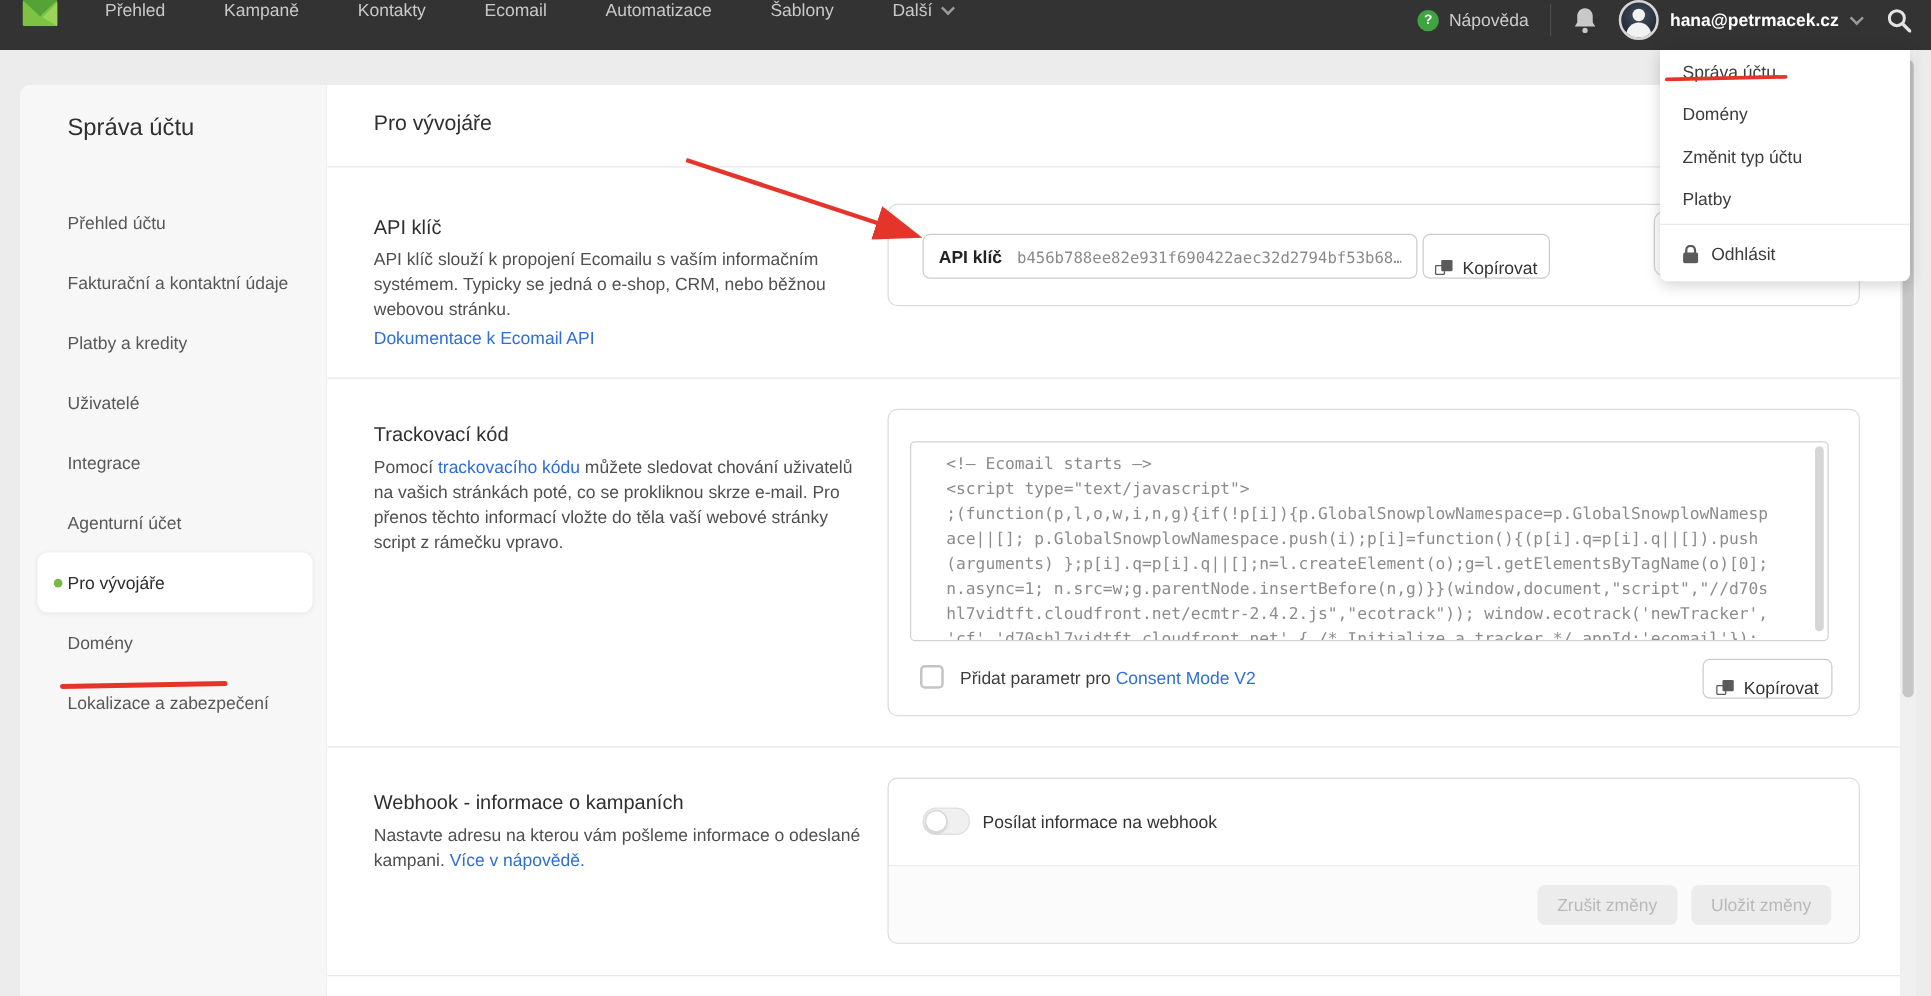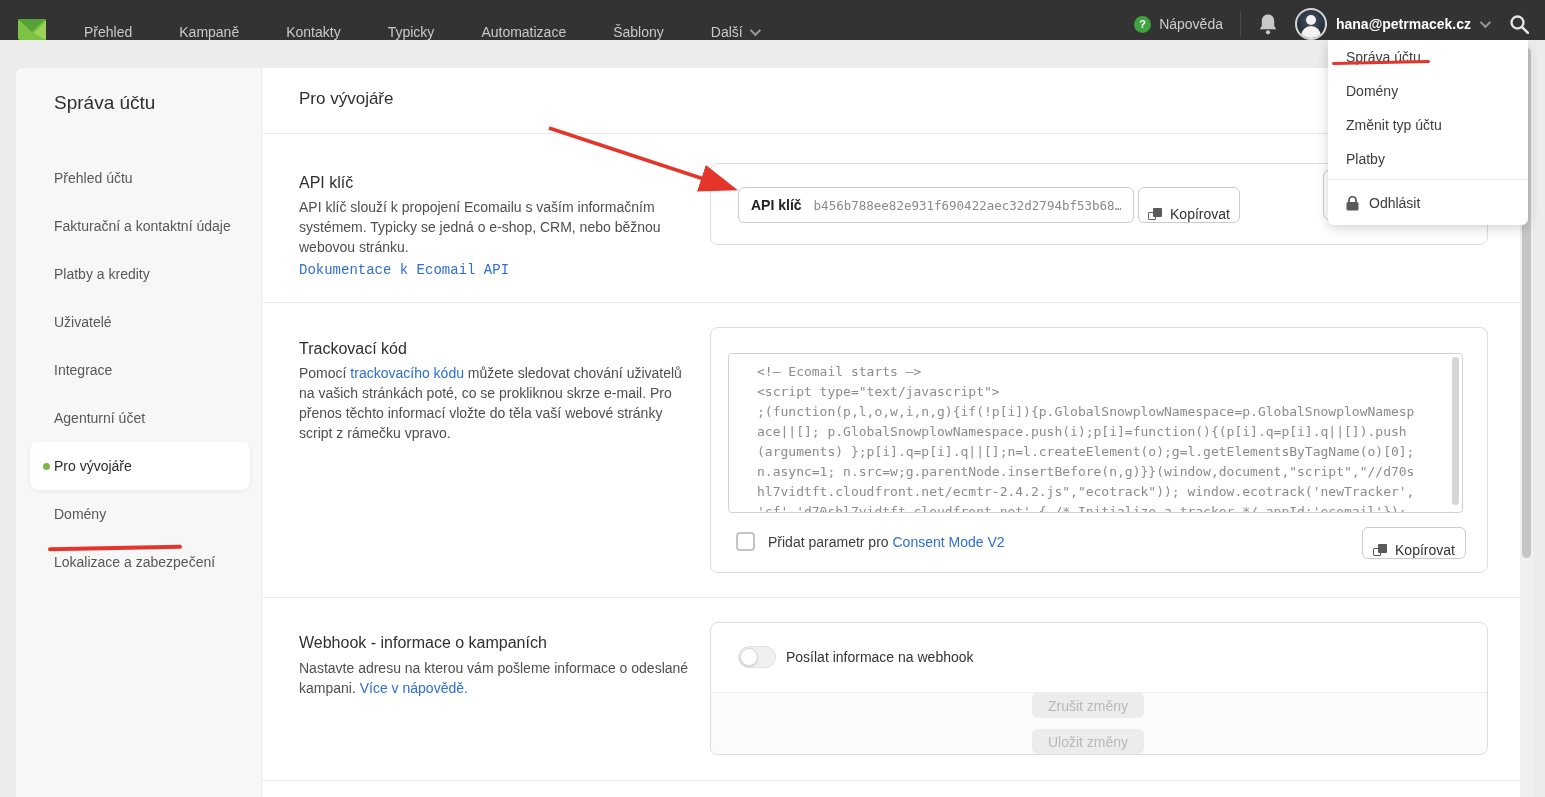"Přehled" .topbar { align-items: flex-end -> flex-start }
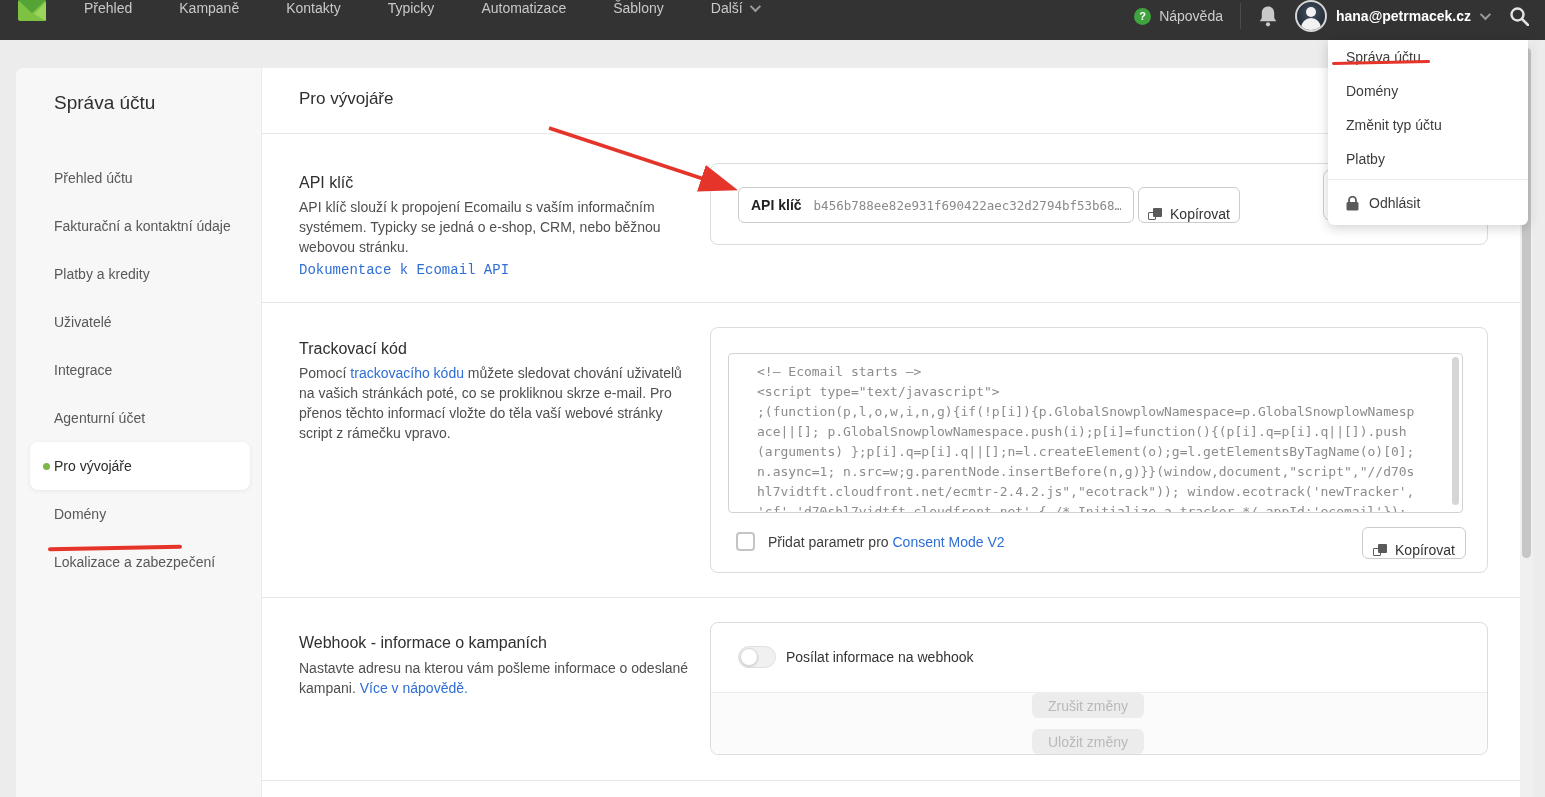"Typicky" span { text: Typicky -> Ecomail }
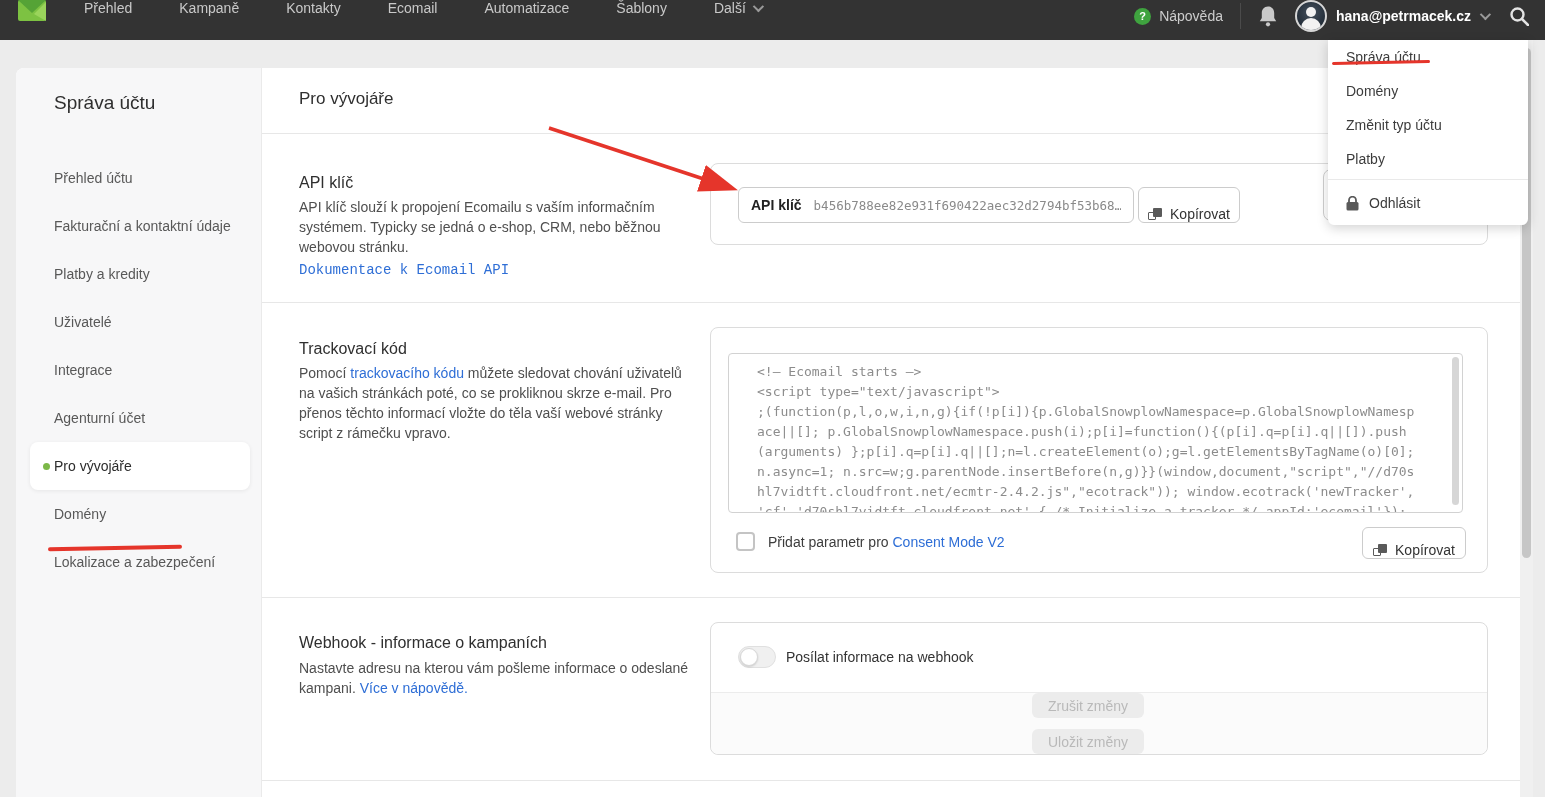"Dokumentace k Ecomail API" .doc-link { font-family: Liberation Mono, monospace -> none }
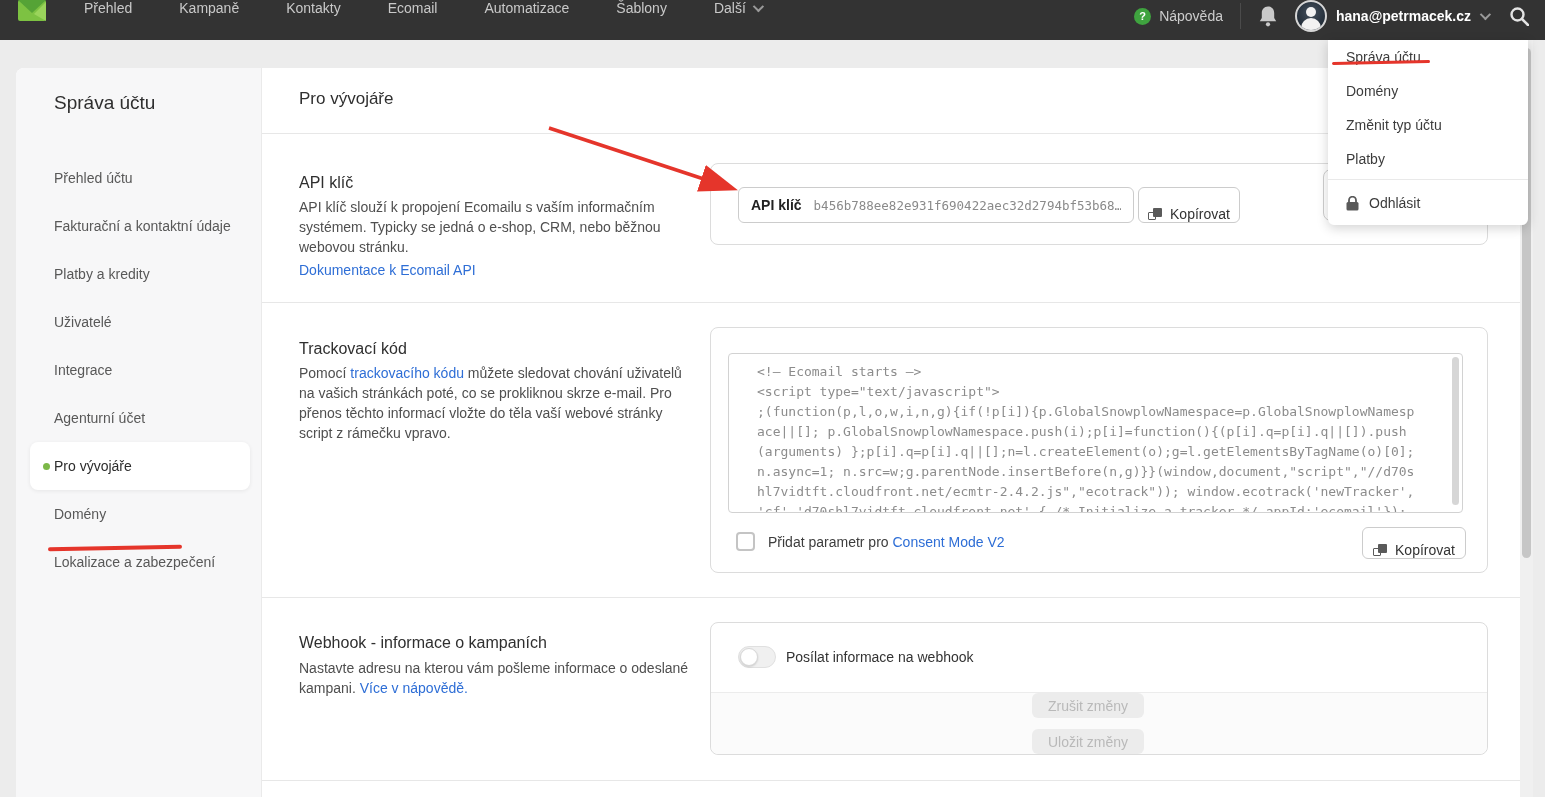"Zrušit změny" .wh-footer { flex-direction: column -> none }
